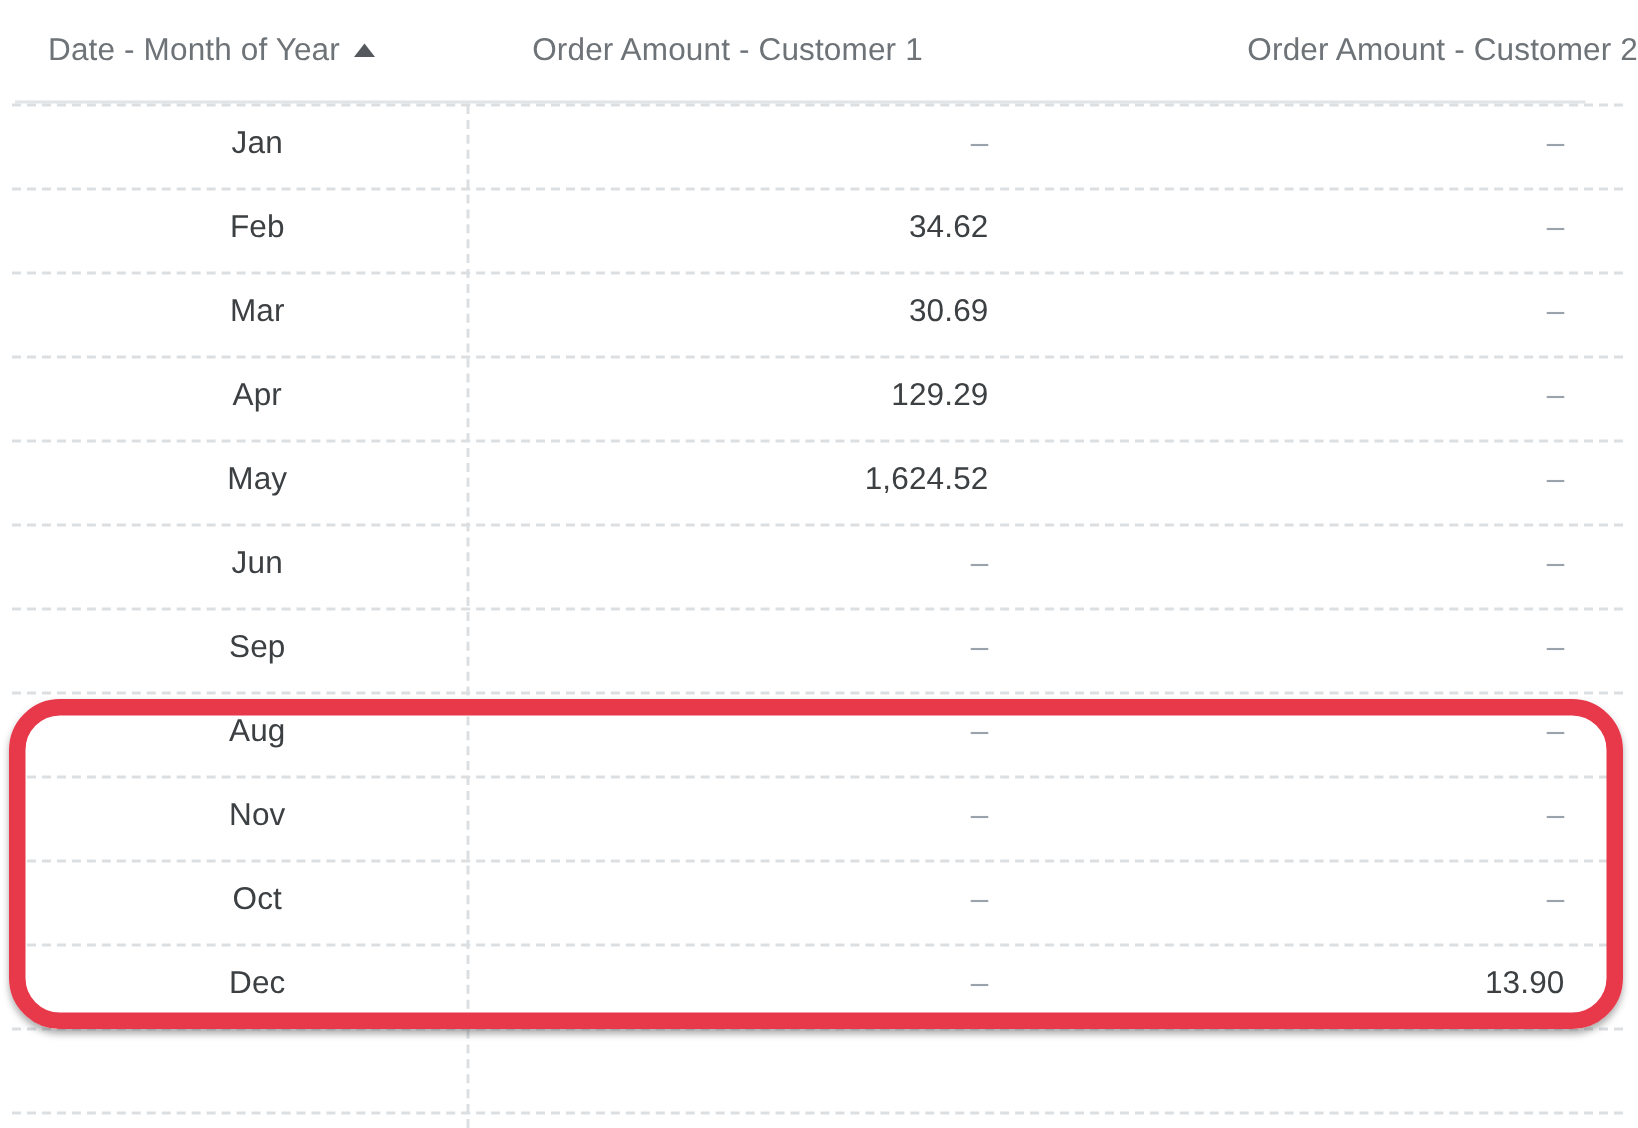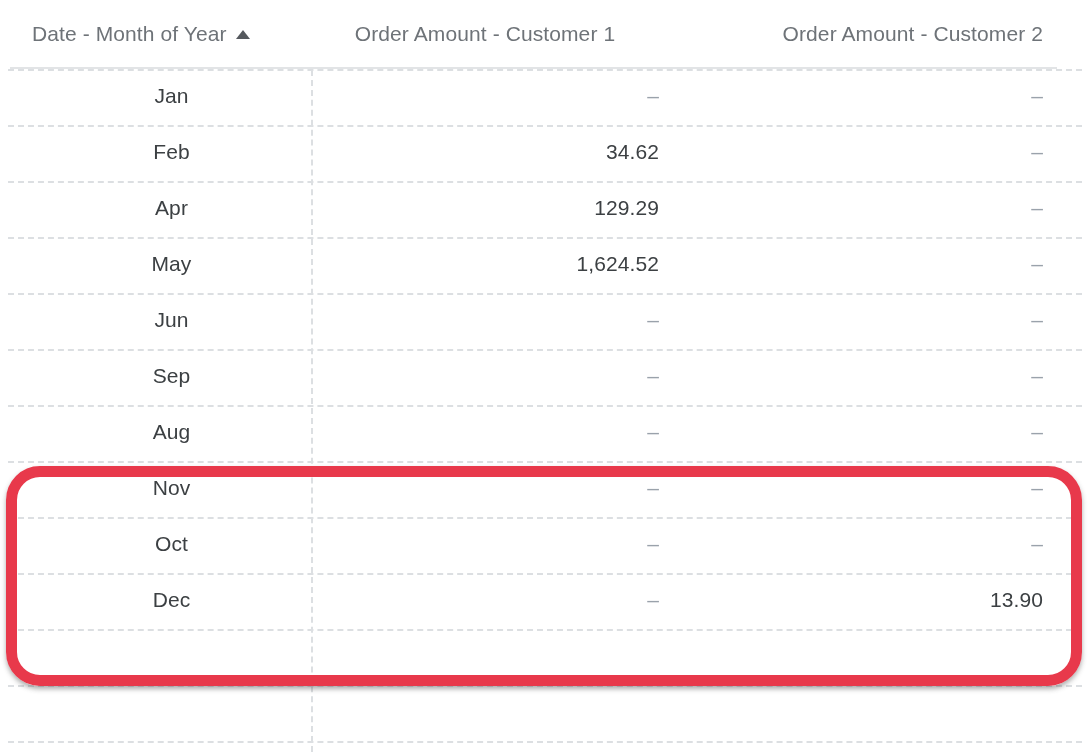"Order Amount - Customer 2" .head-c2 .head-cell-inner { padding-right: 49px -> none }
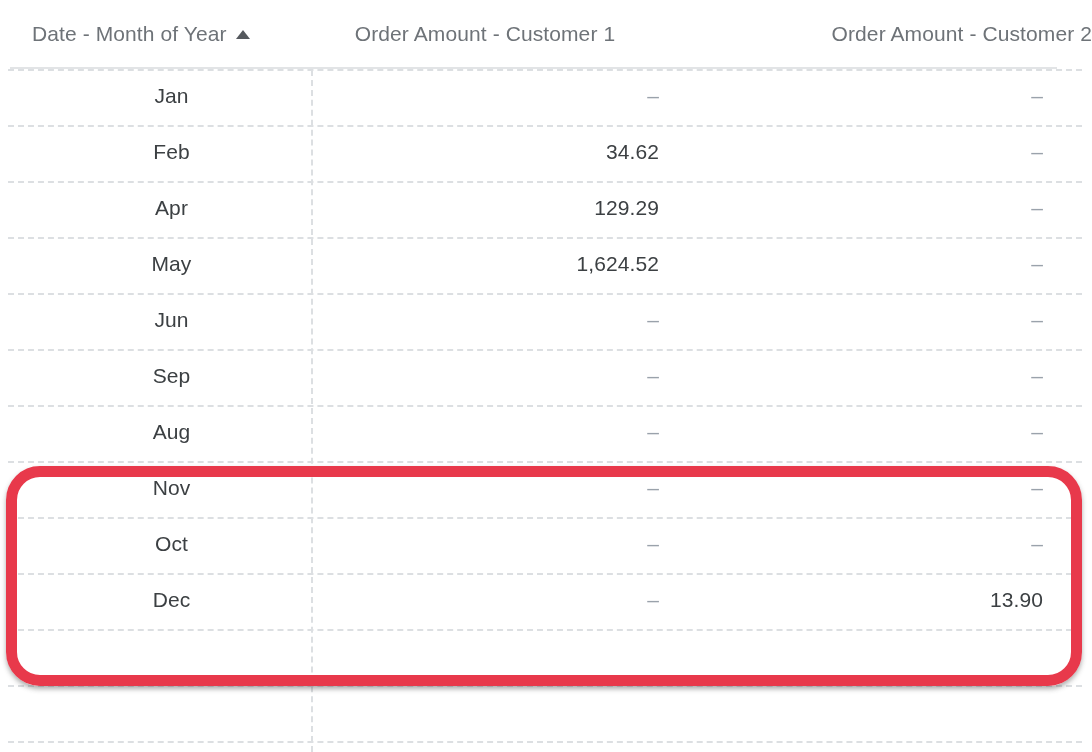"Mar" tr.body-row { html: none -> <tr> <td> <span>Mar</span> </td> <td> <span>30.69</span> </td> <td> <span>–</span> </td> </tr> }
